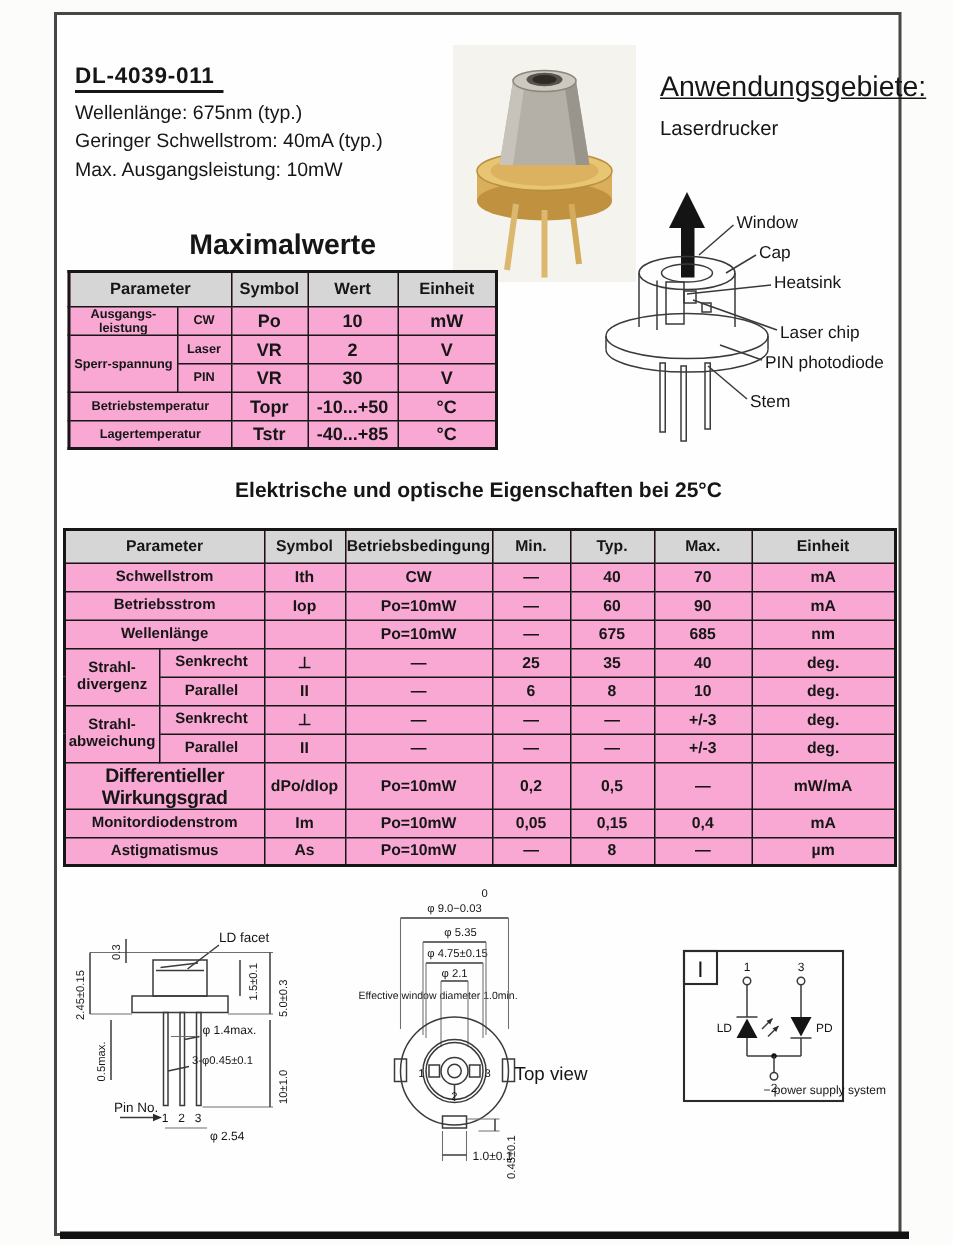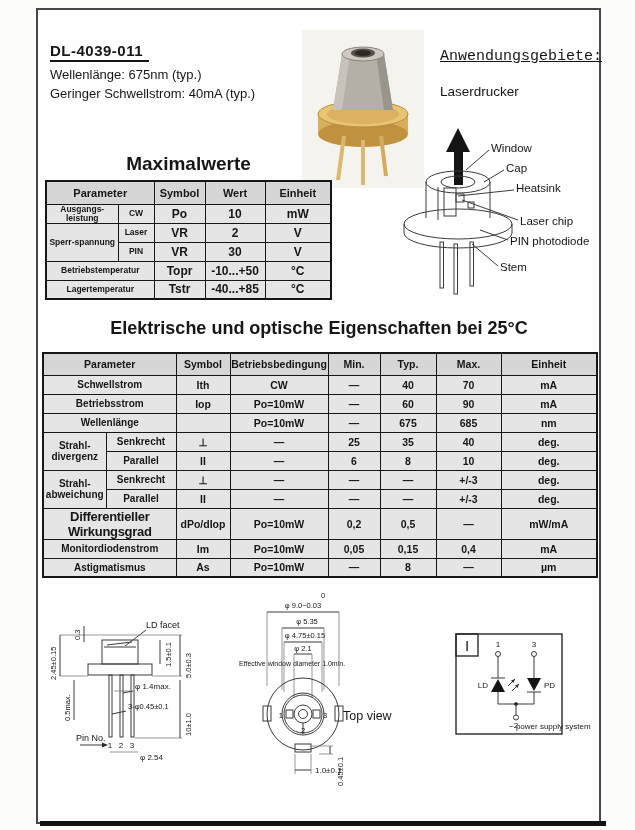"Anwendungsgebiete:" .apps-heading { font-family: Liberation Mono, monospace -> none; font-size: 15px -> 19px; margin-bottom: 18px -> 7px }
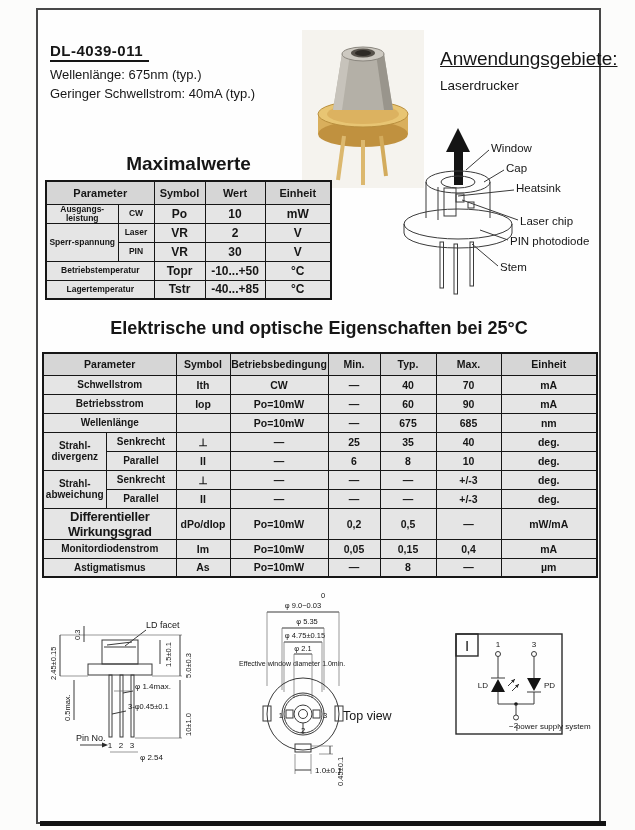"Max. Ausgangsleistung: 10mW" div.spec-line { html: none -> <div>Max. Ausgangsleistung: 10mW</div> }
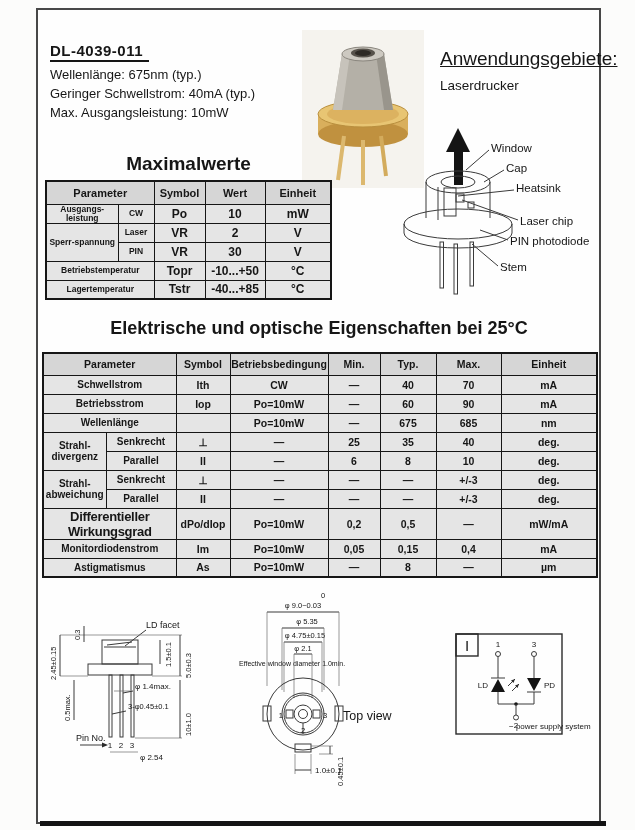"Parameter" table { background: #e5e5e5 -> #f9a8d4 }
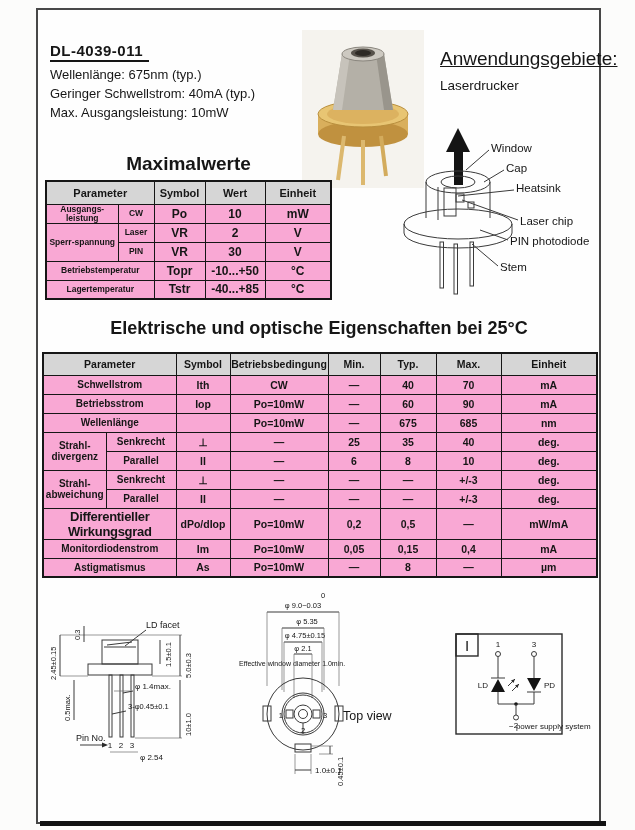"Elektrische und optische Eigenschaften" .h-elek { font-size: 18px -> 14px }
